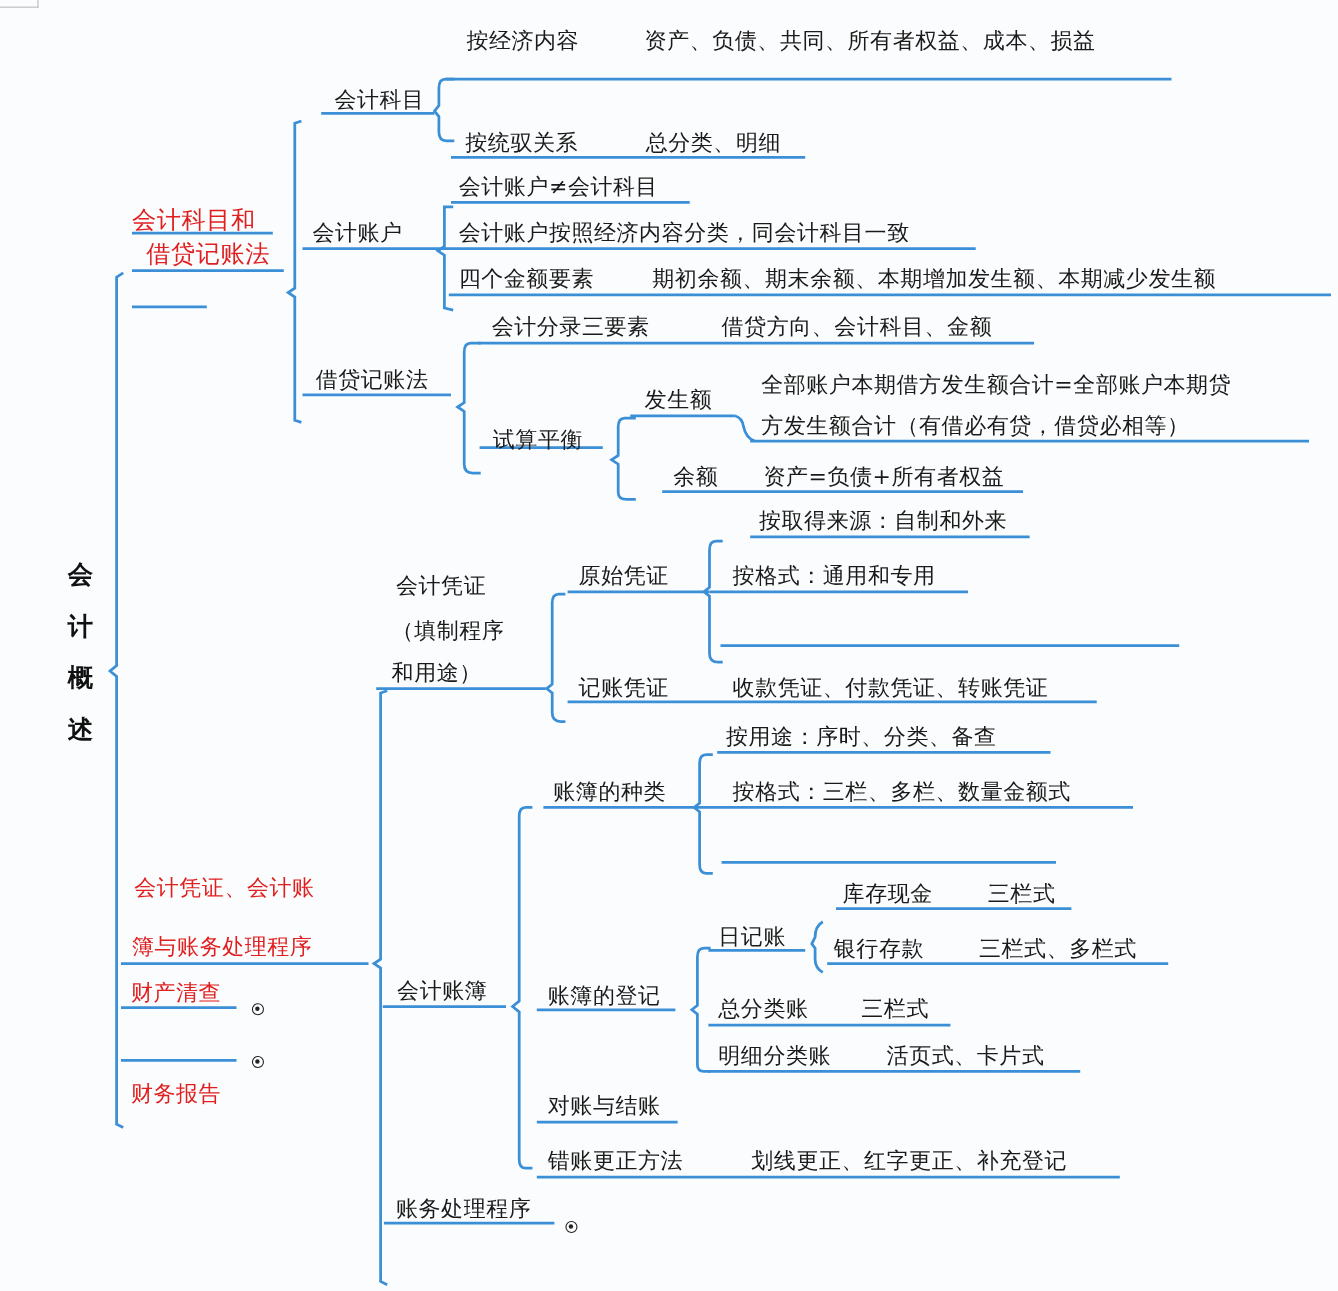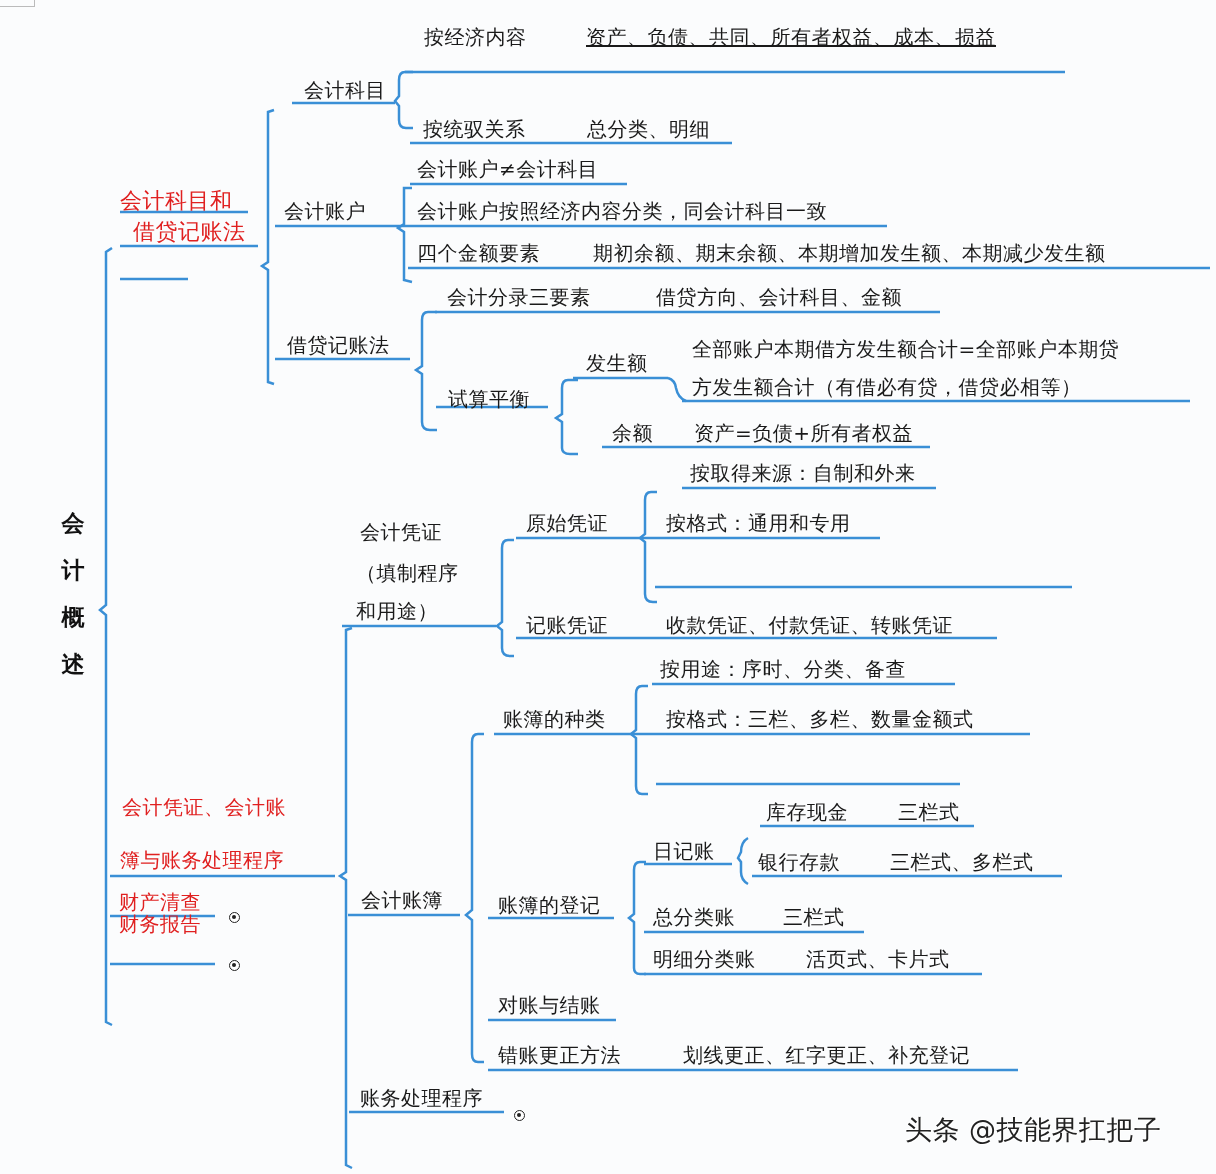"资产、负债、共同、所有者权益、成本、损益" div.t { text-decoration: underline -> none }
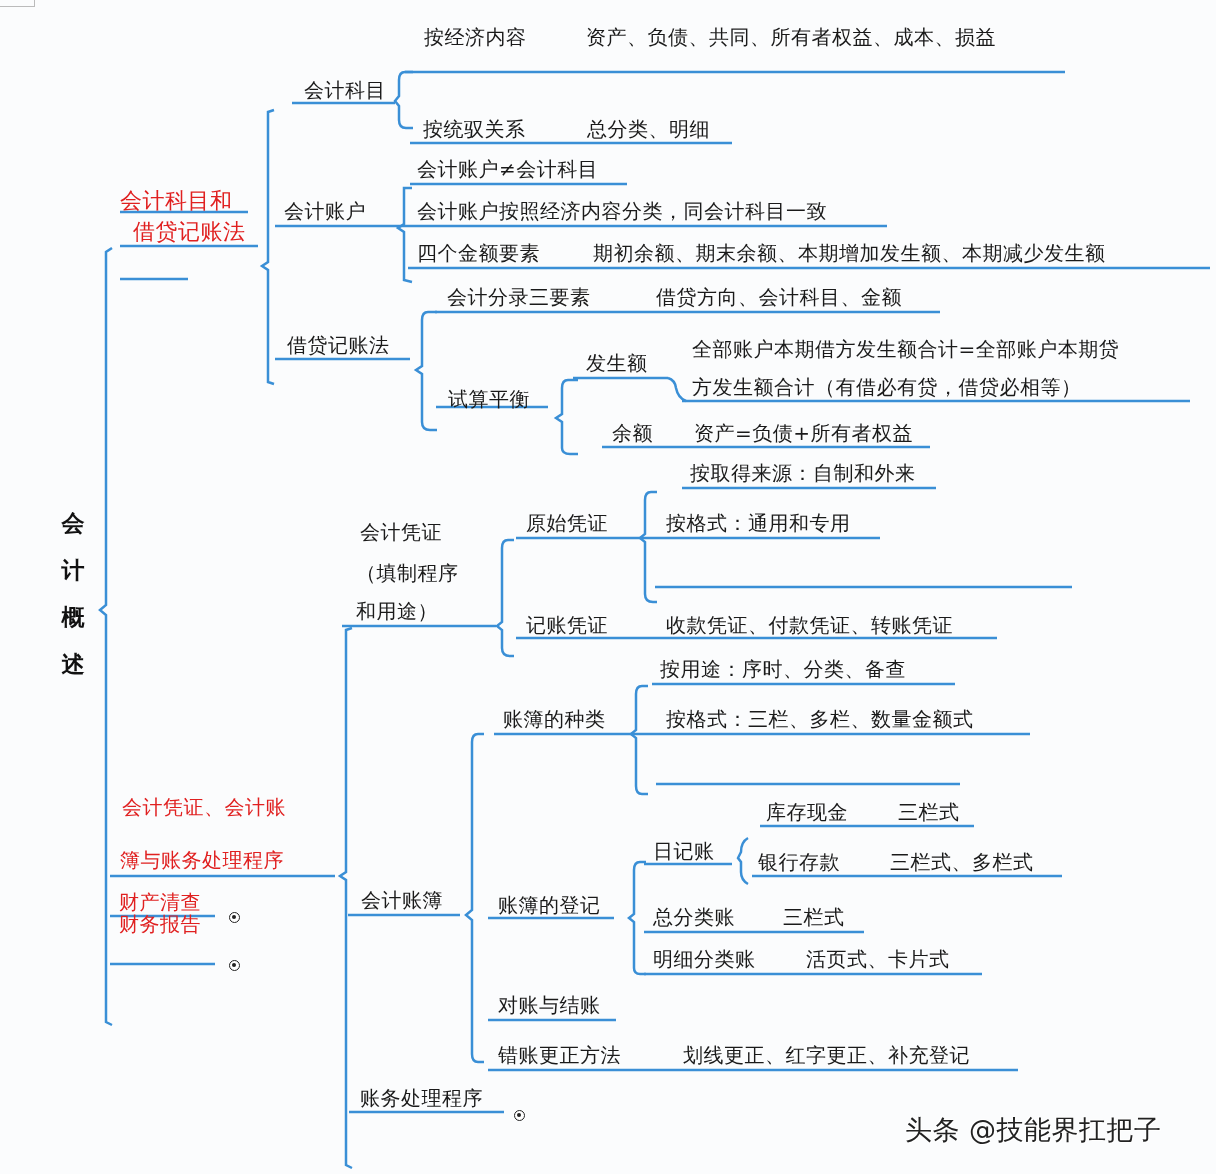"财务报告" div.t { top: 912px -> 982px }
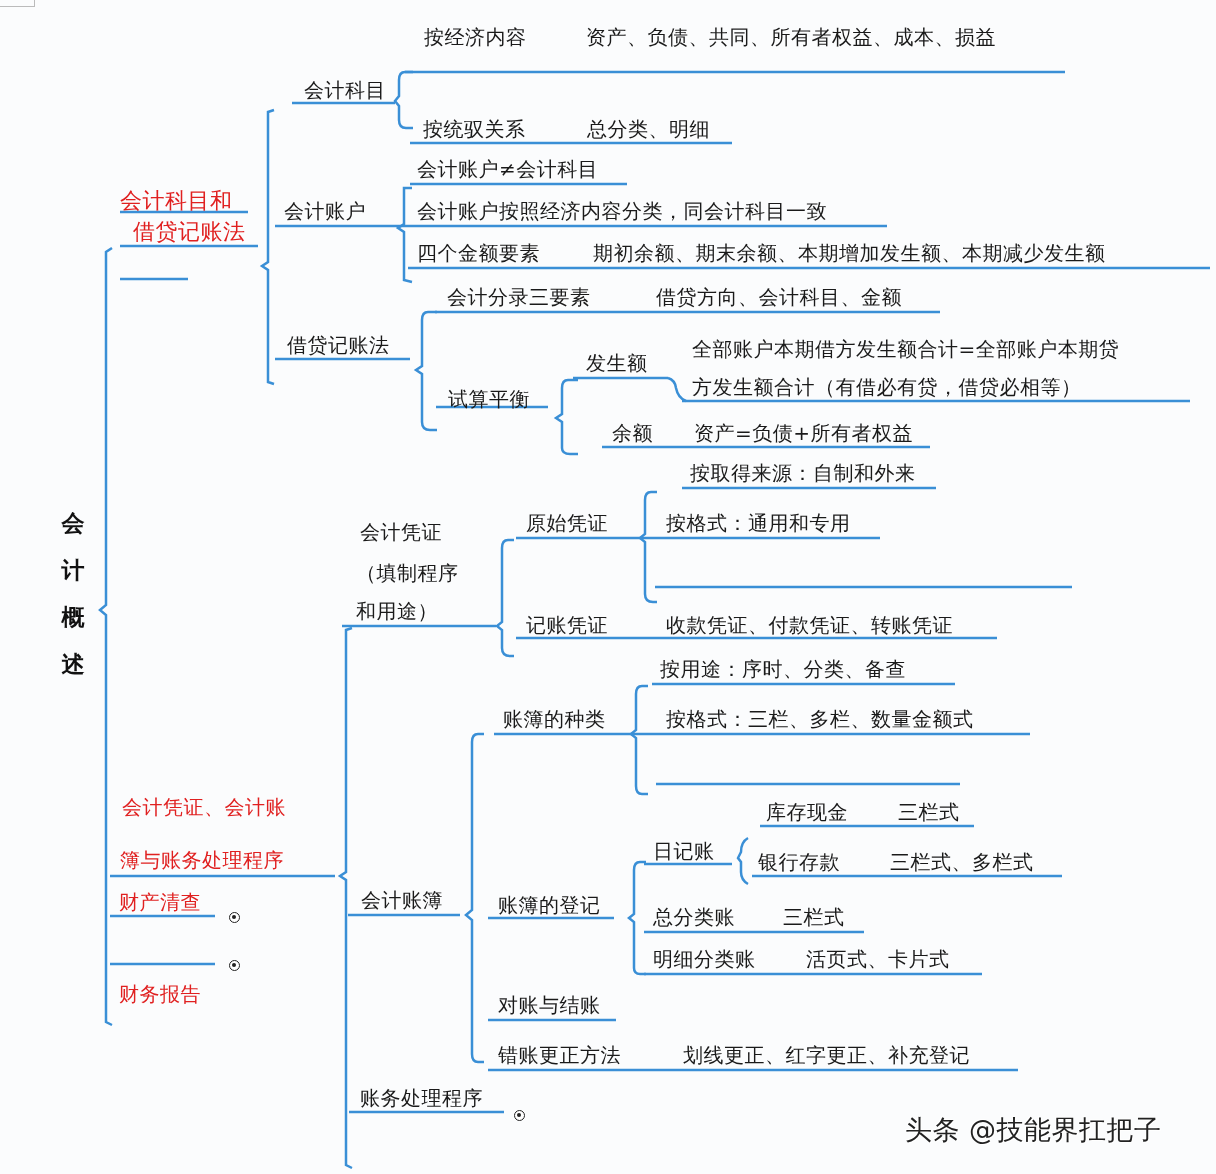"头条 @技能界扛把子" div.watermark { html: <div>头条 @技能界扛把子</div> -> none }
